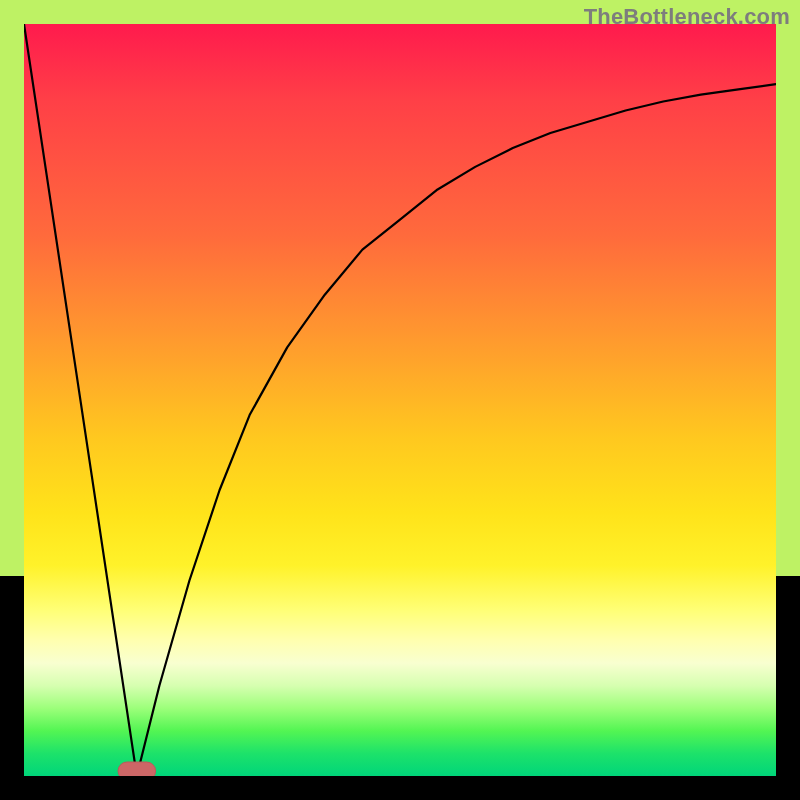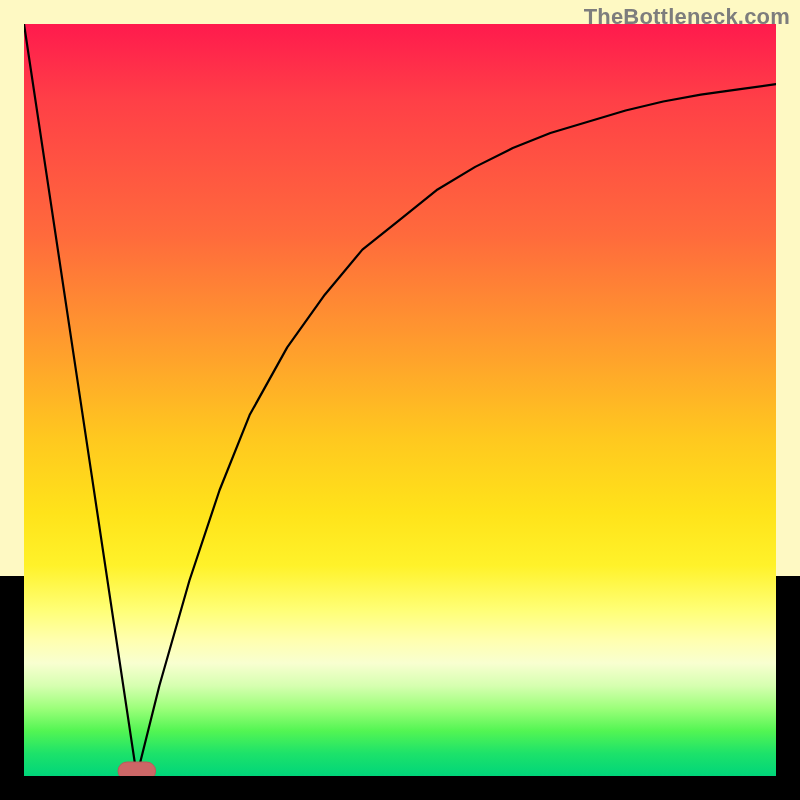"TheBottleneck.com" .frame { background: #fef9c3 -> #bef264 }
